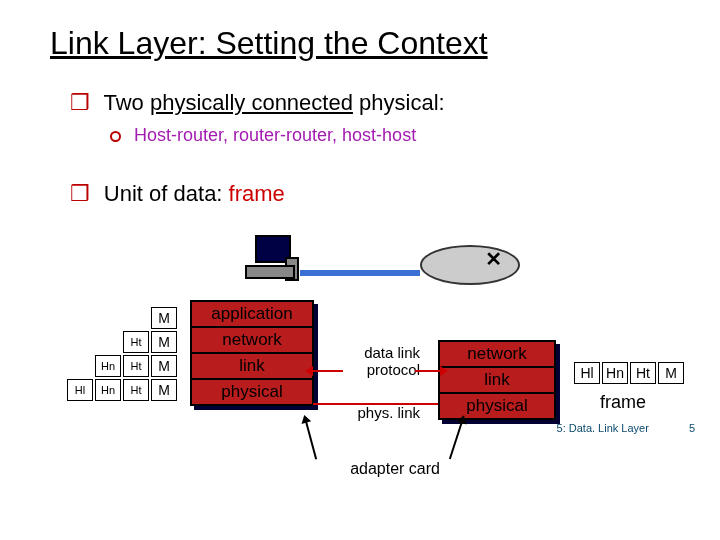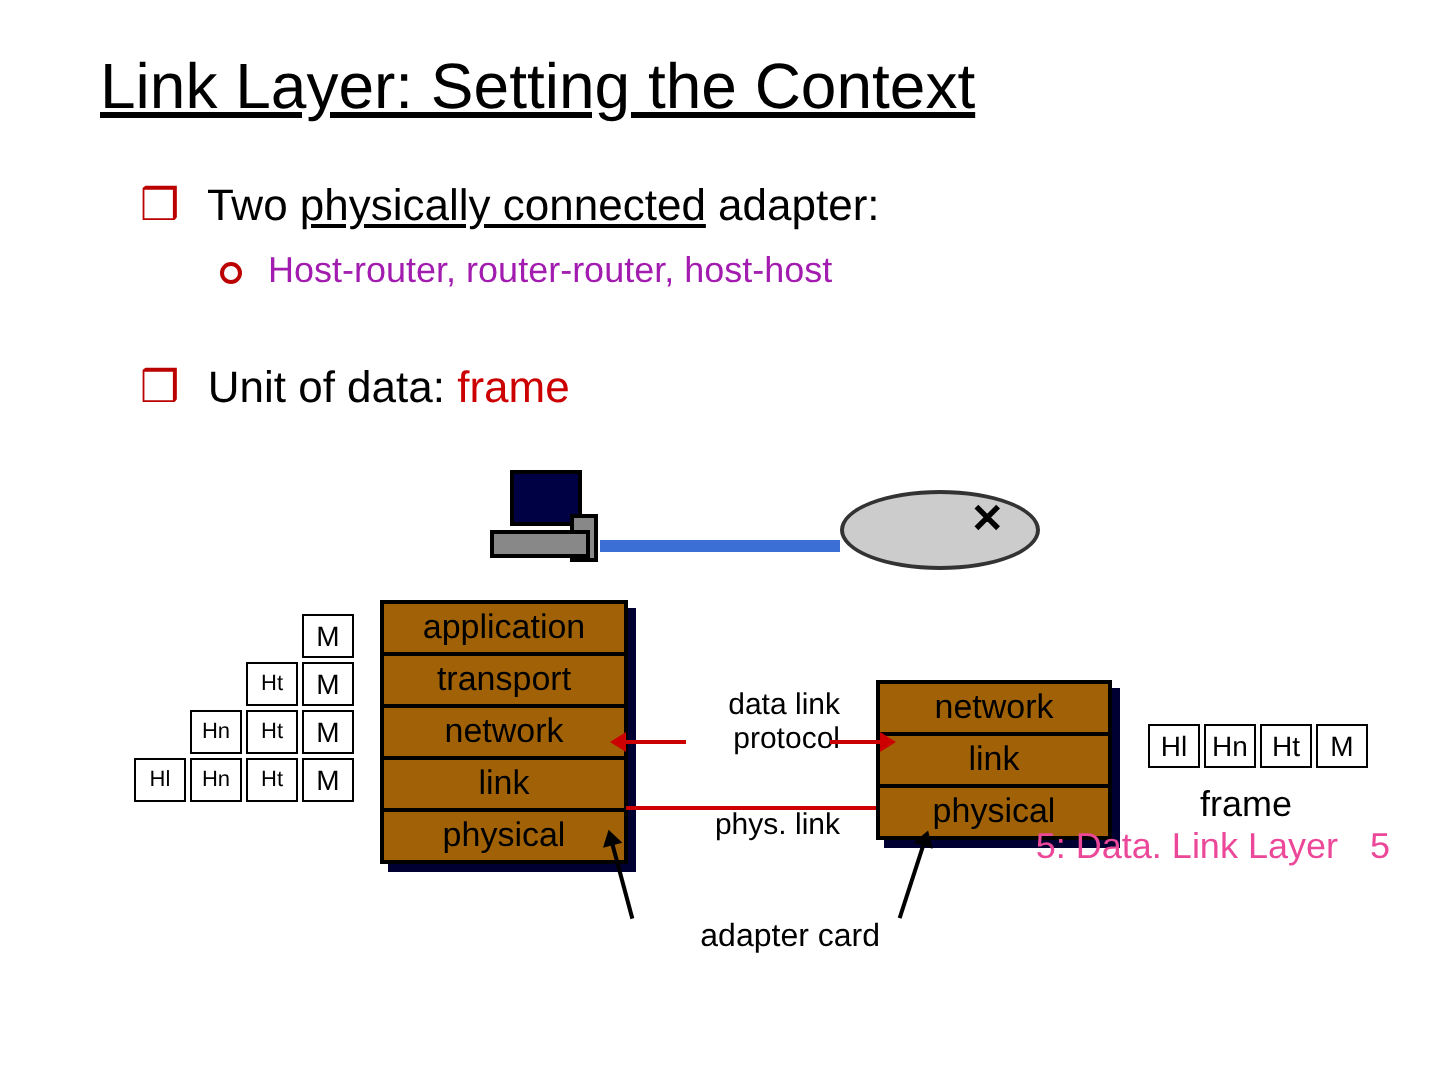"adapter:" span { text: adapter -> physical }
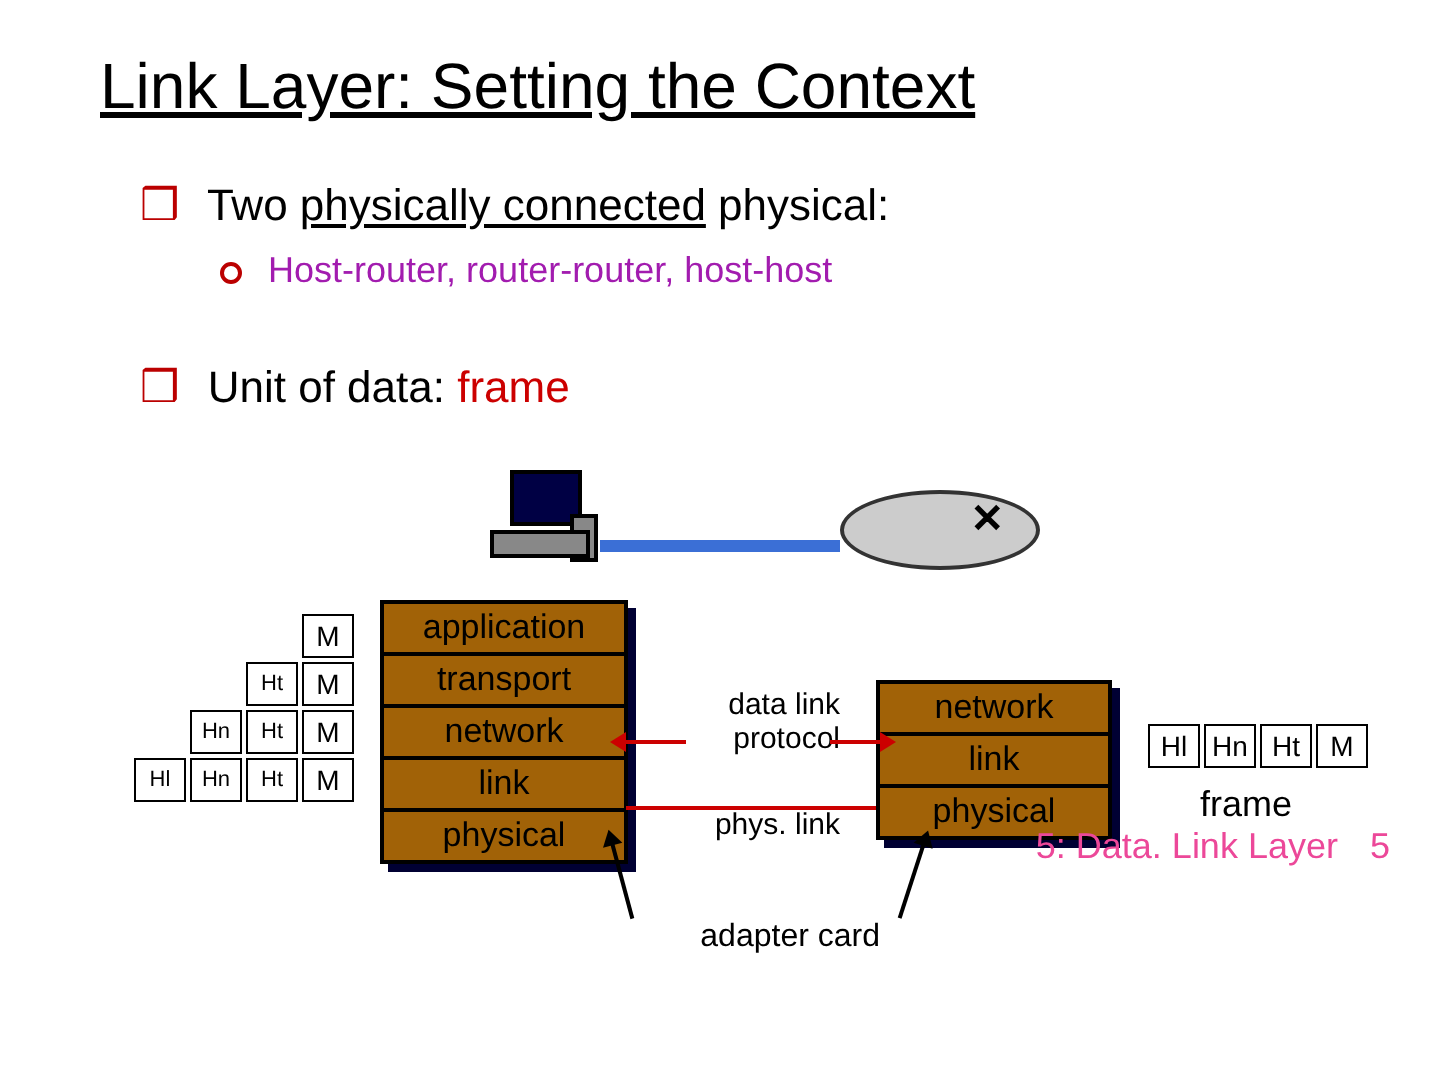"application" .stack { background: #a16207 -> #b91c1c }
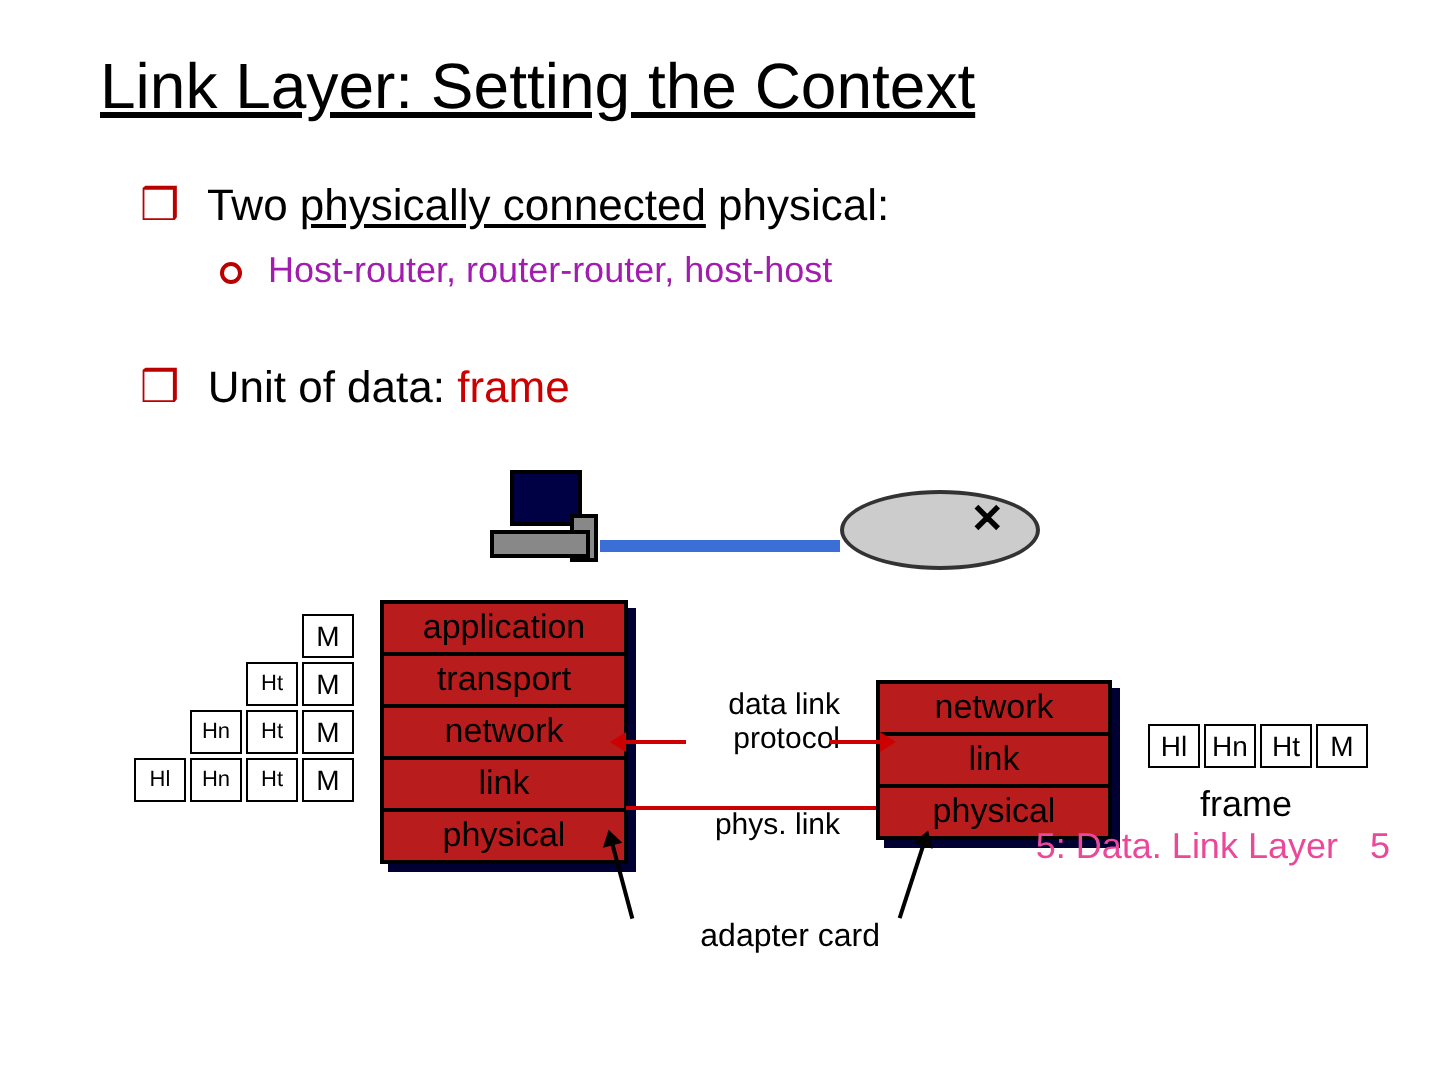"transport" div.row { html: <div>transport</div> -> none }
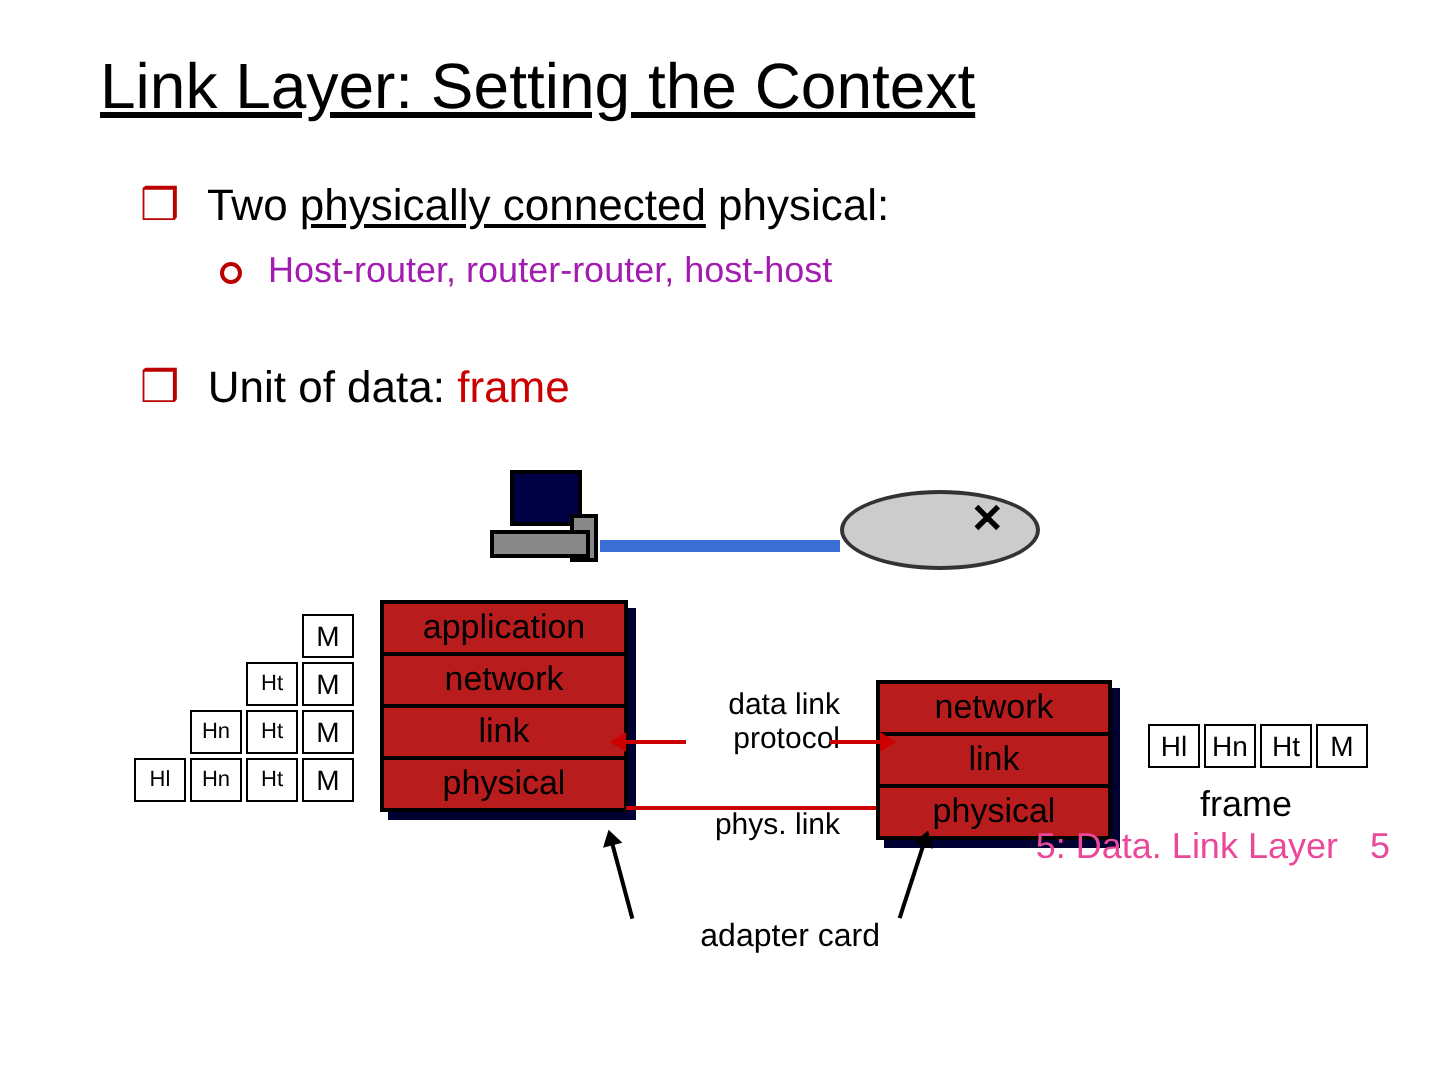"5: Data. Link Layer" .footer { color: #ec4899 -> #0c4a6e; font-size: 18px -> 11px; gap: 16px -> 40px }
